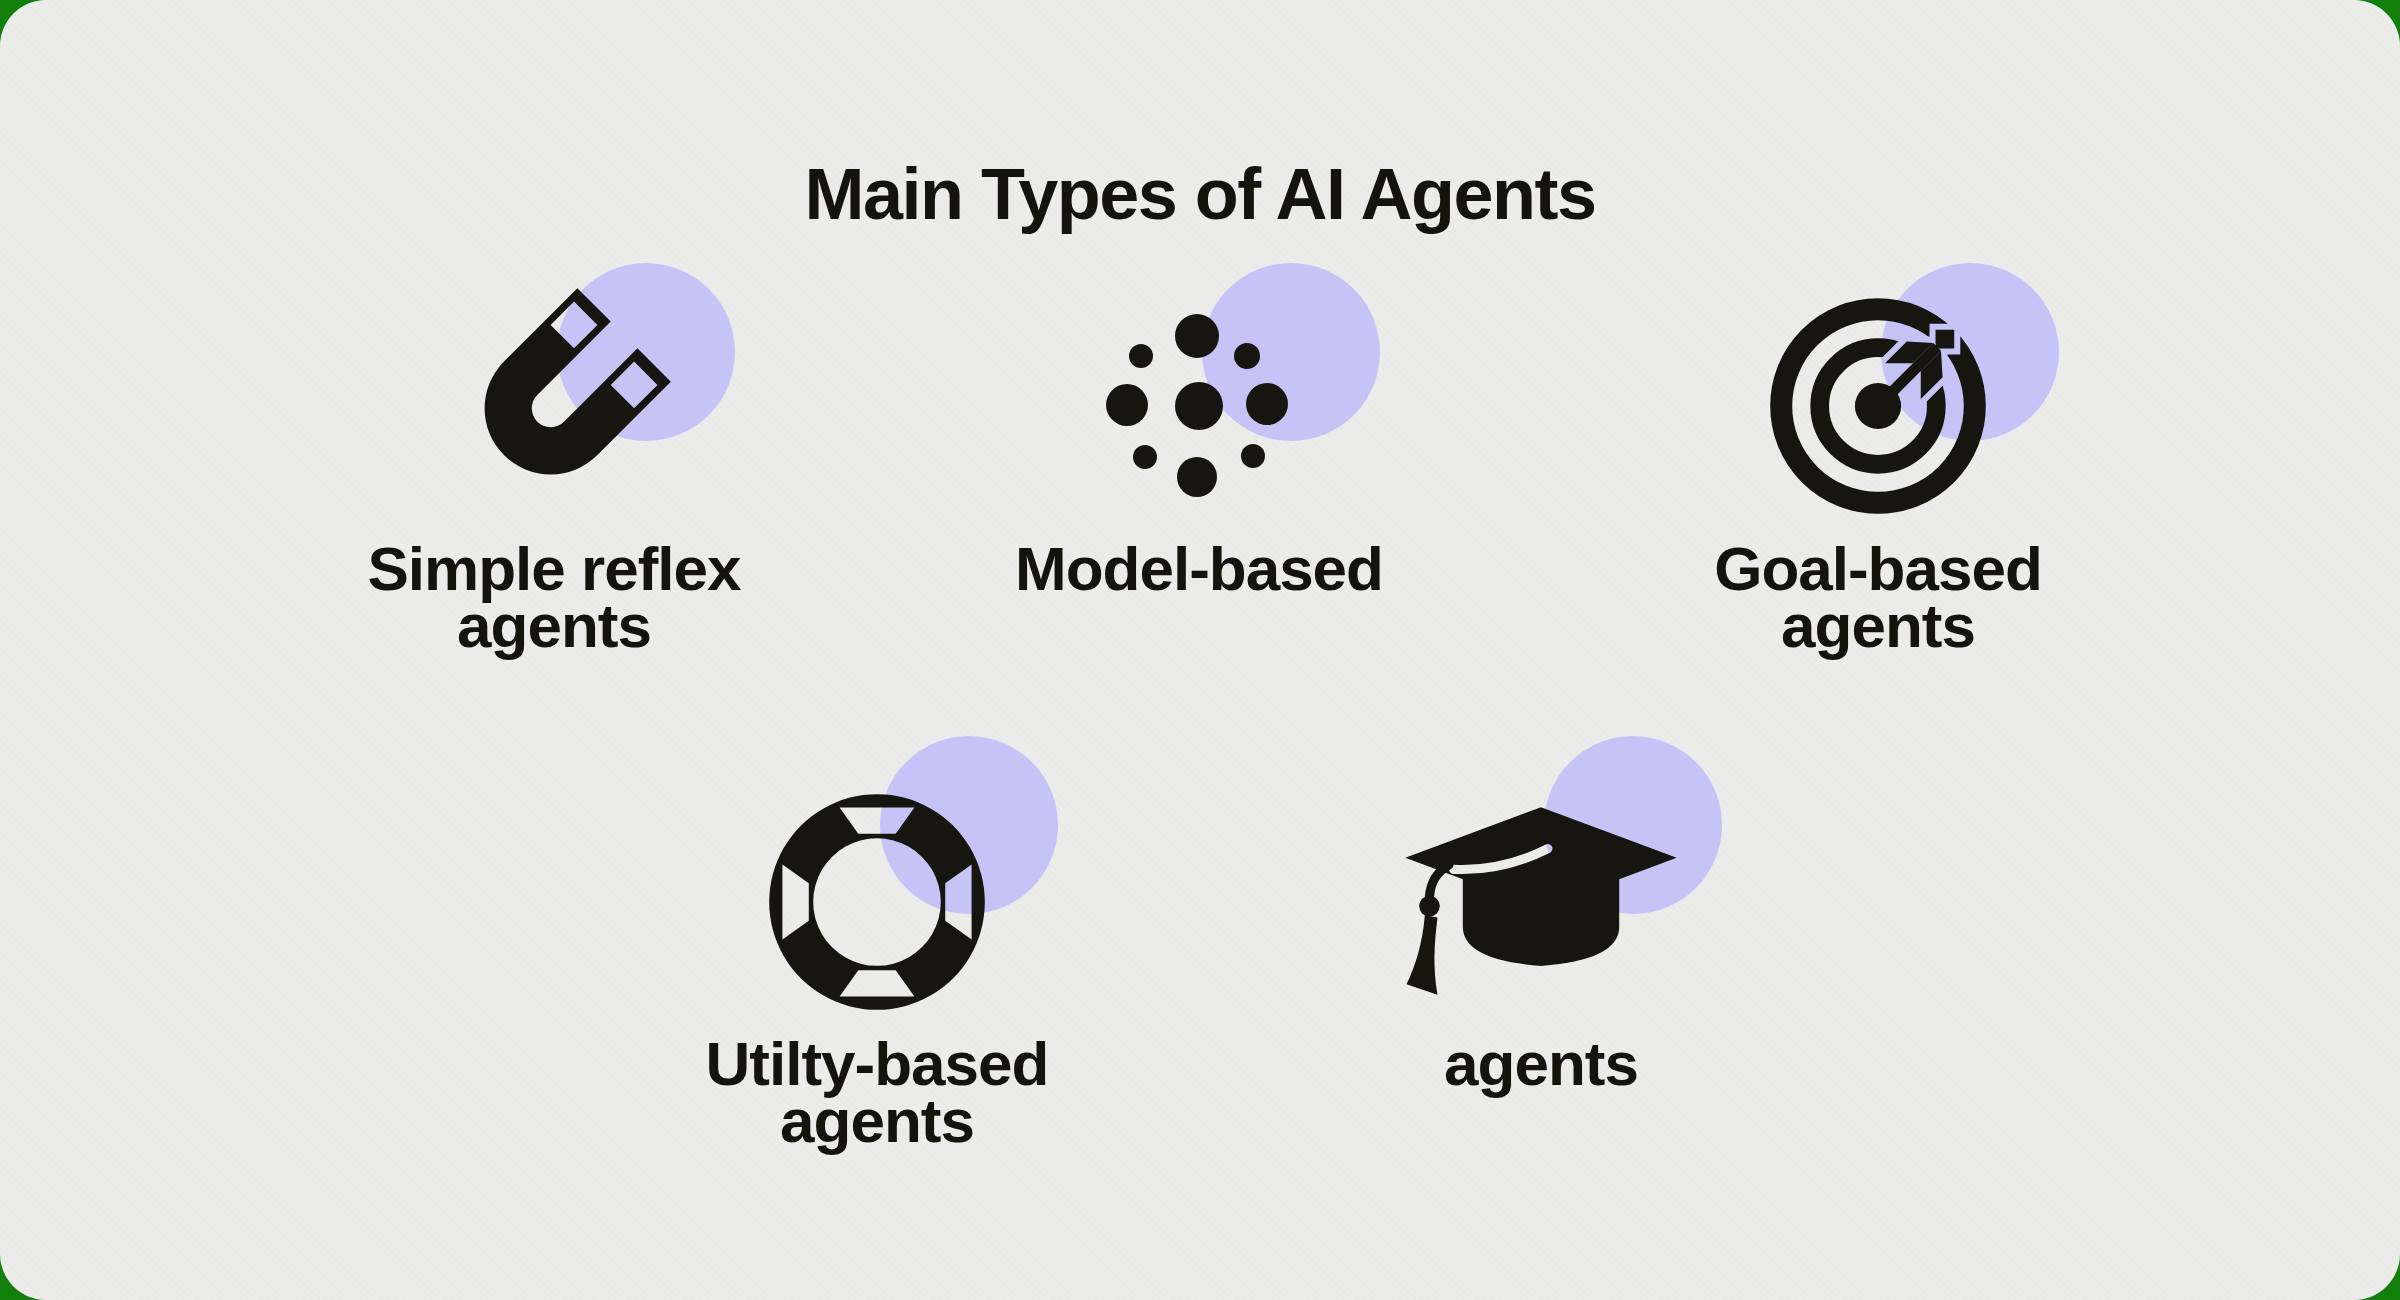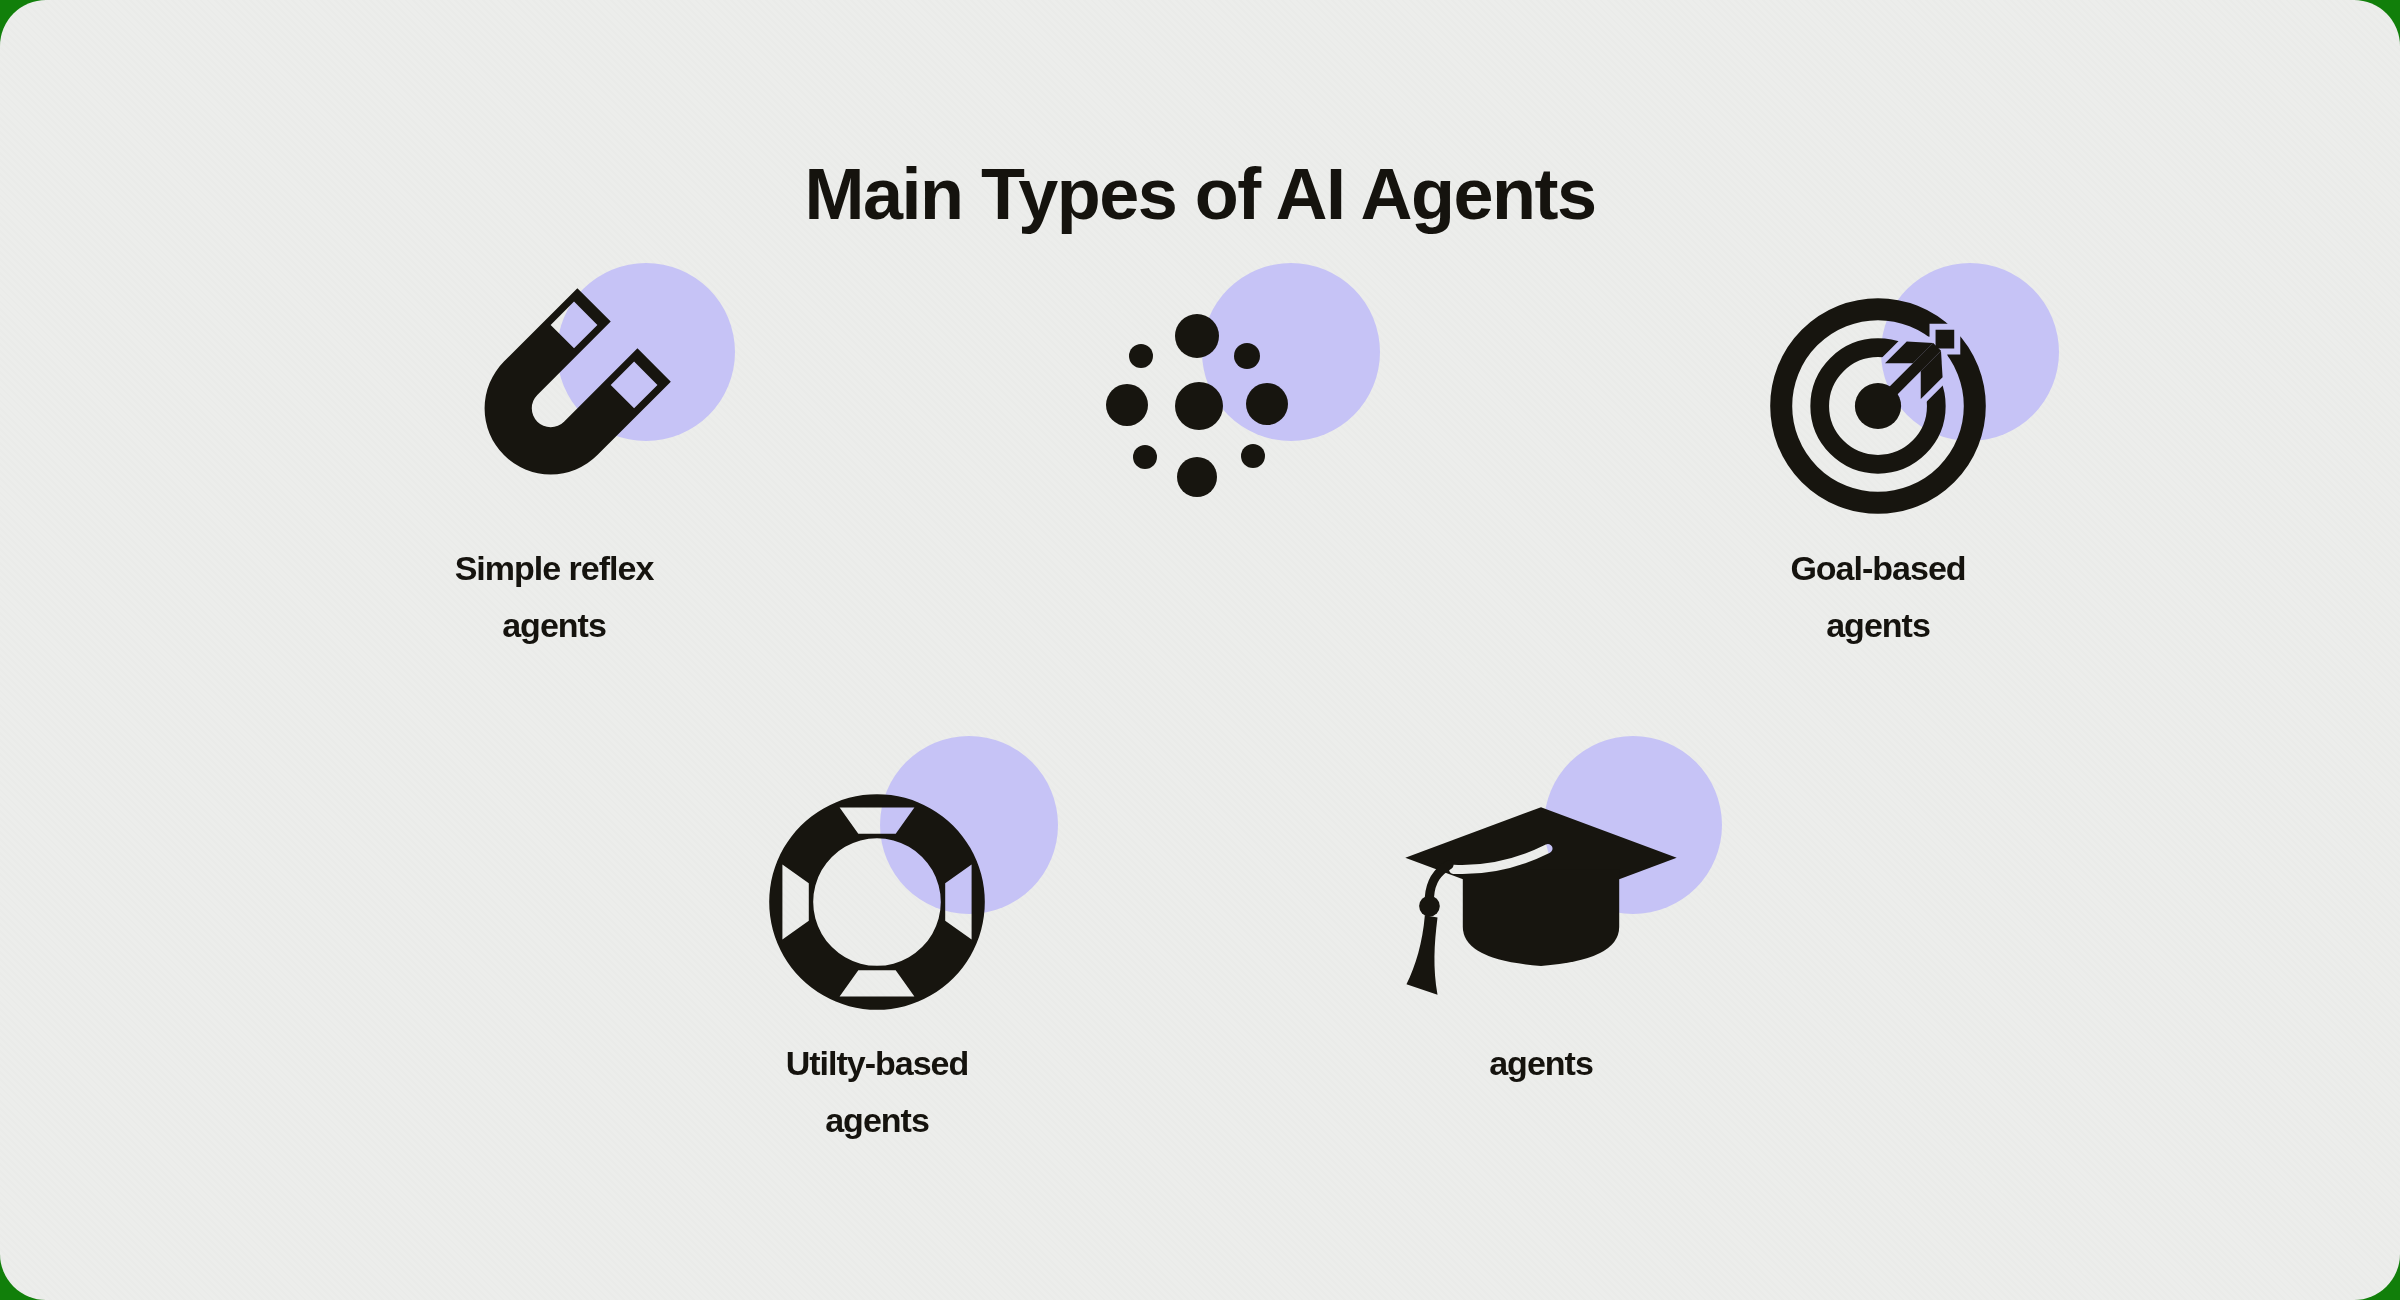"Simple reflex" .label { font-size: 34px -> 62px }
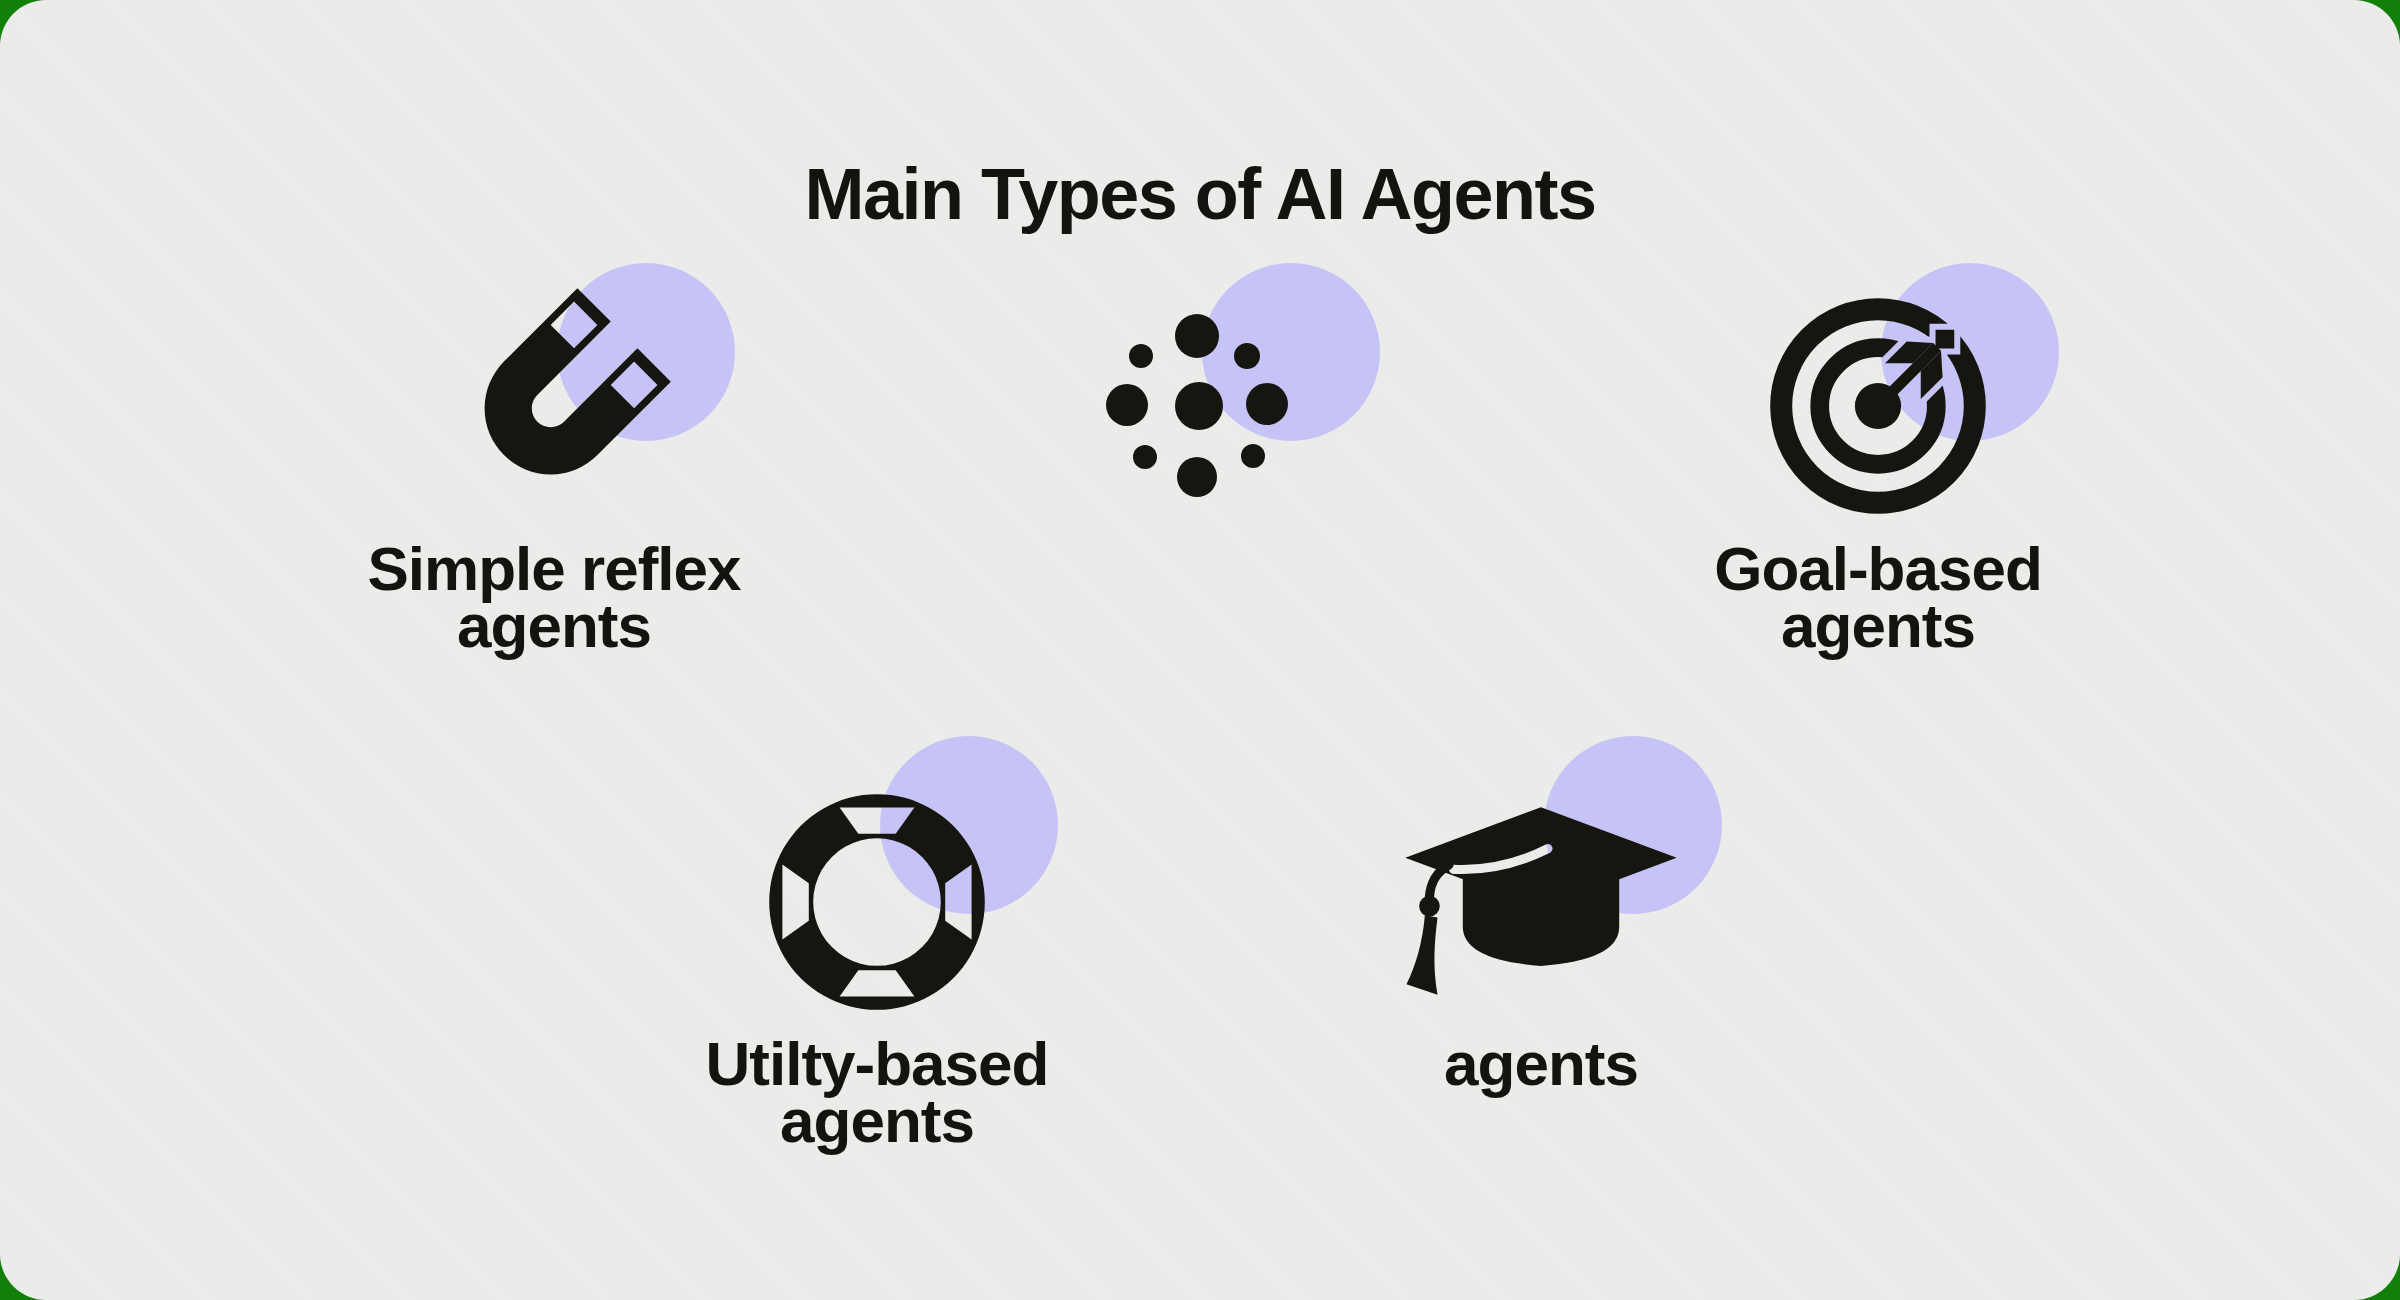"Model-based" div { html: none -> <div>Model-based</div> }
